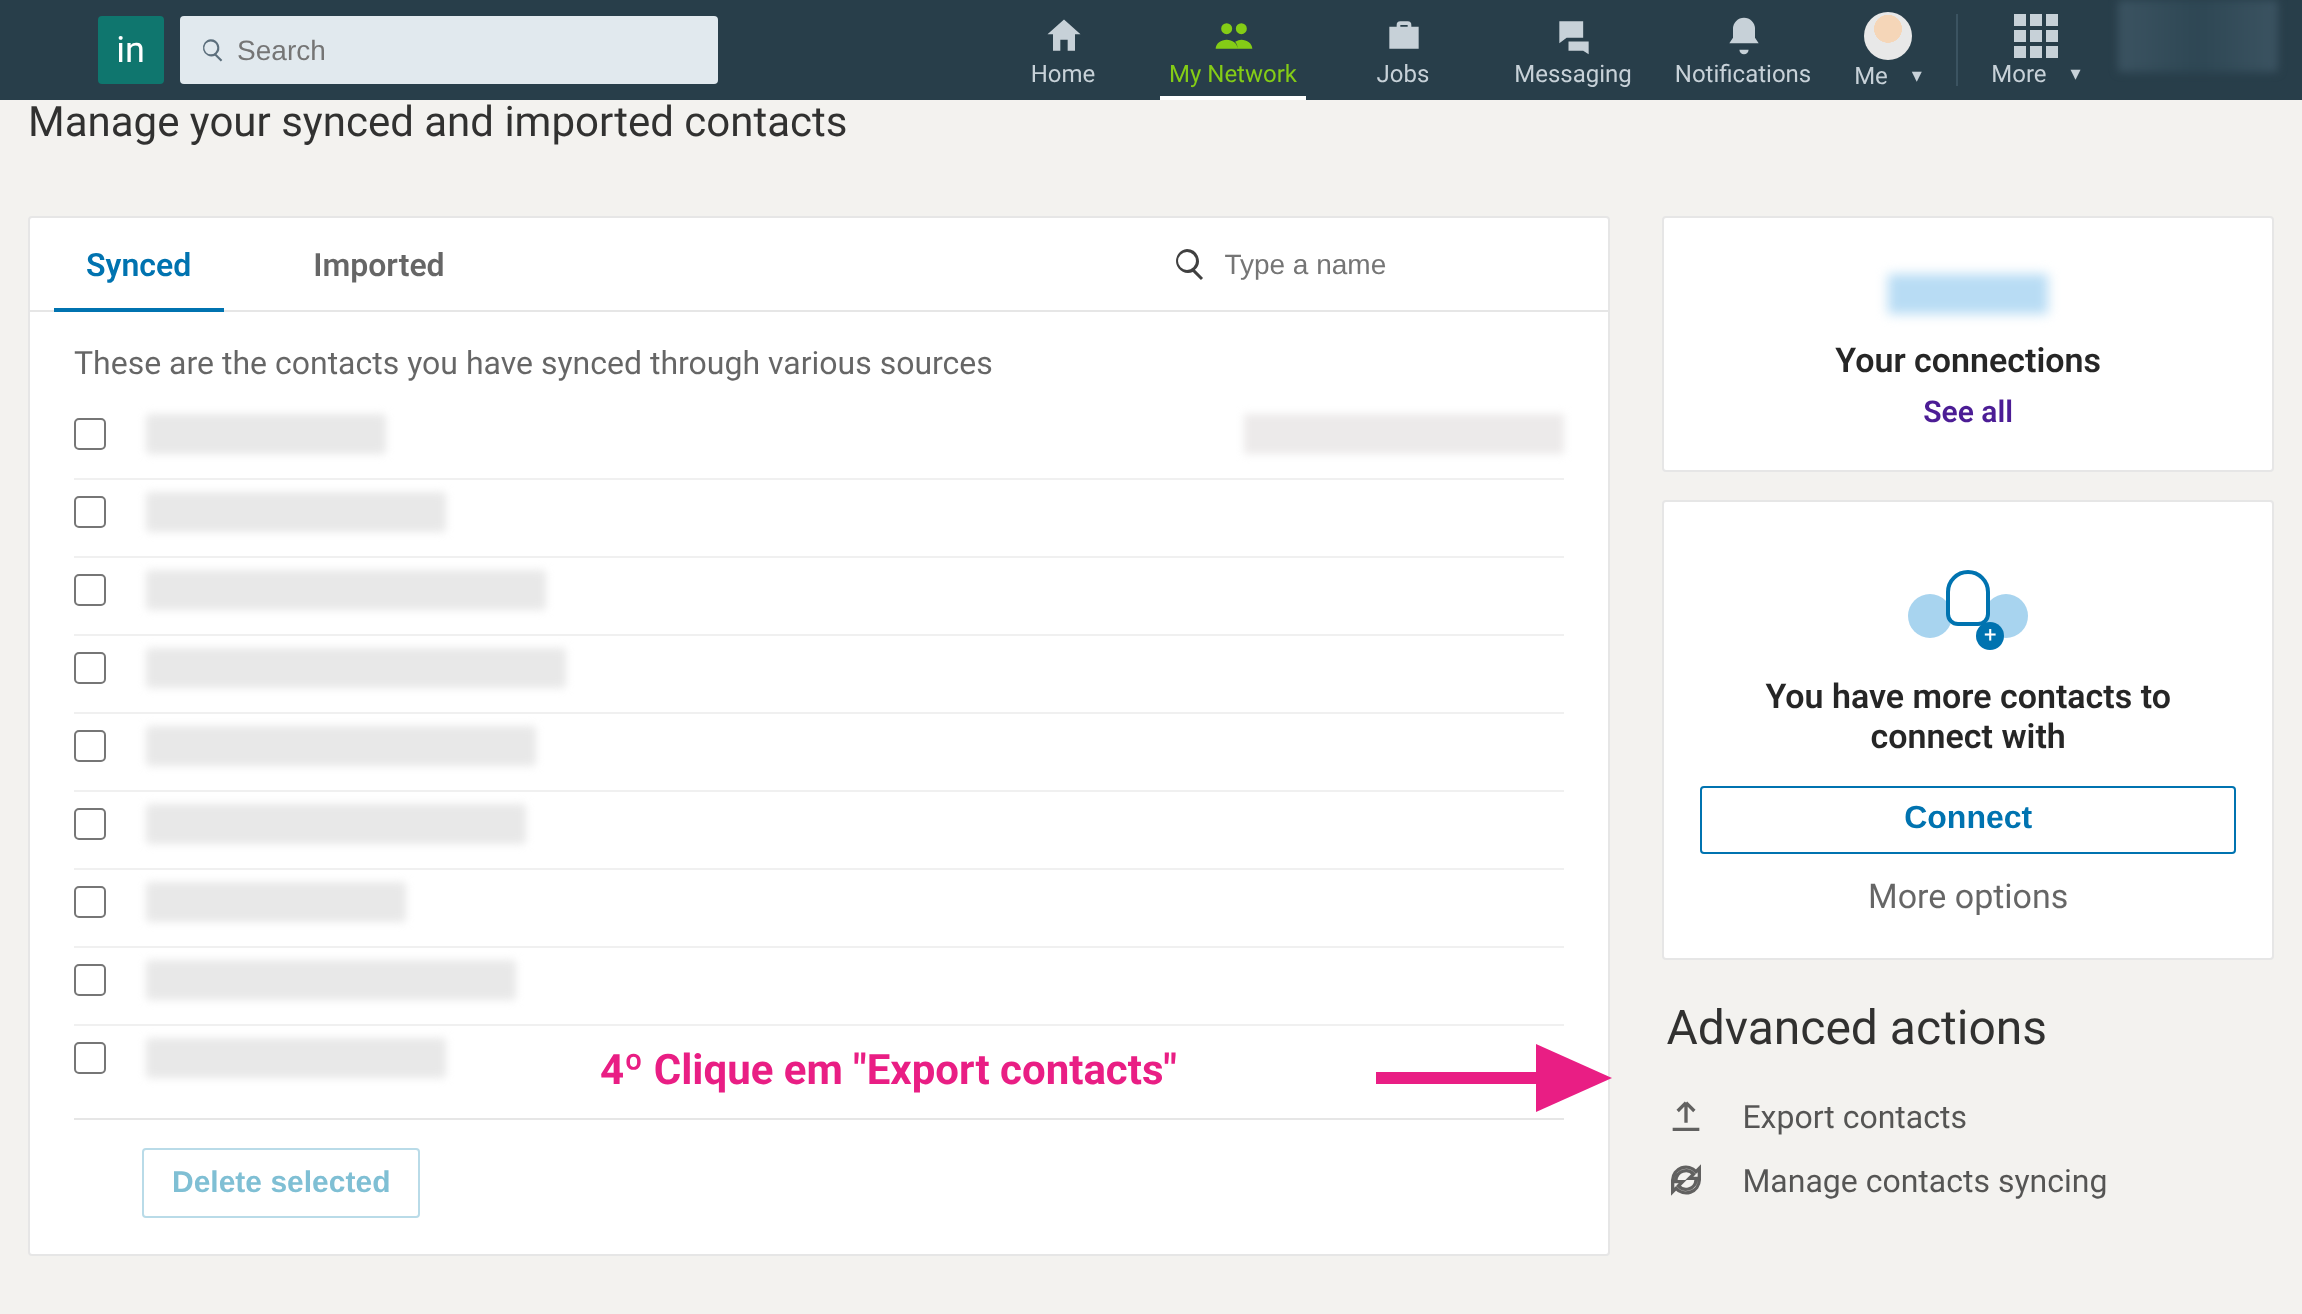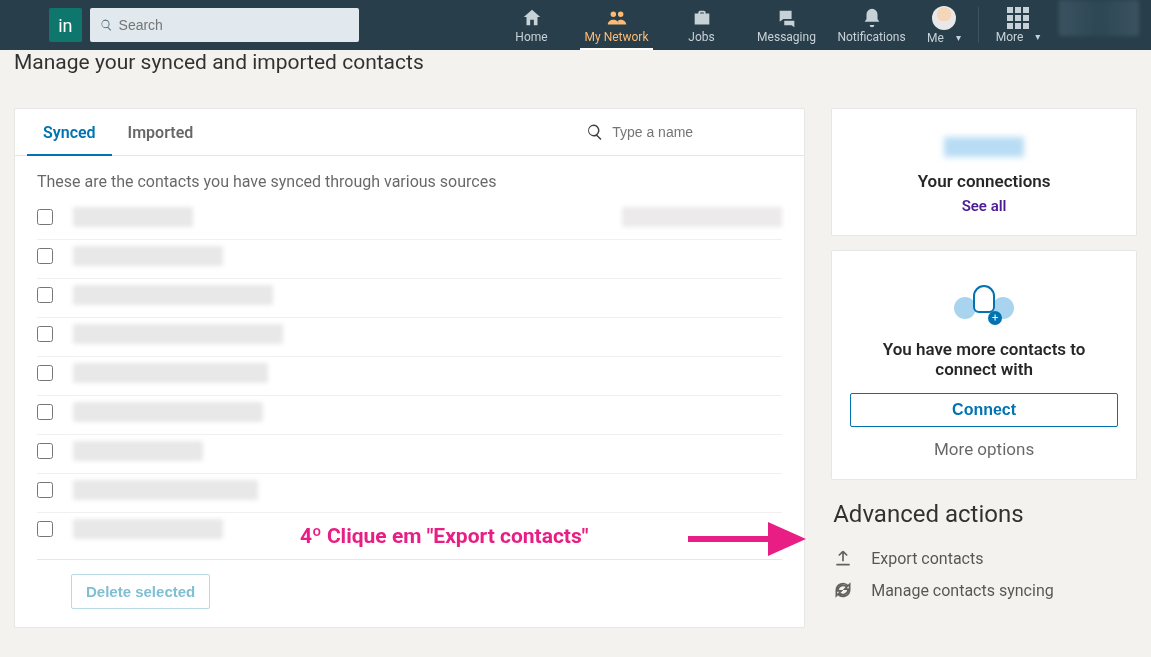"My Network" .nav-item.active { color: #fdba74 -> #84cc16 }
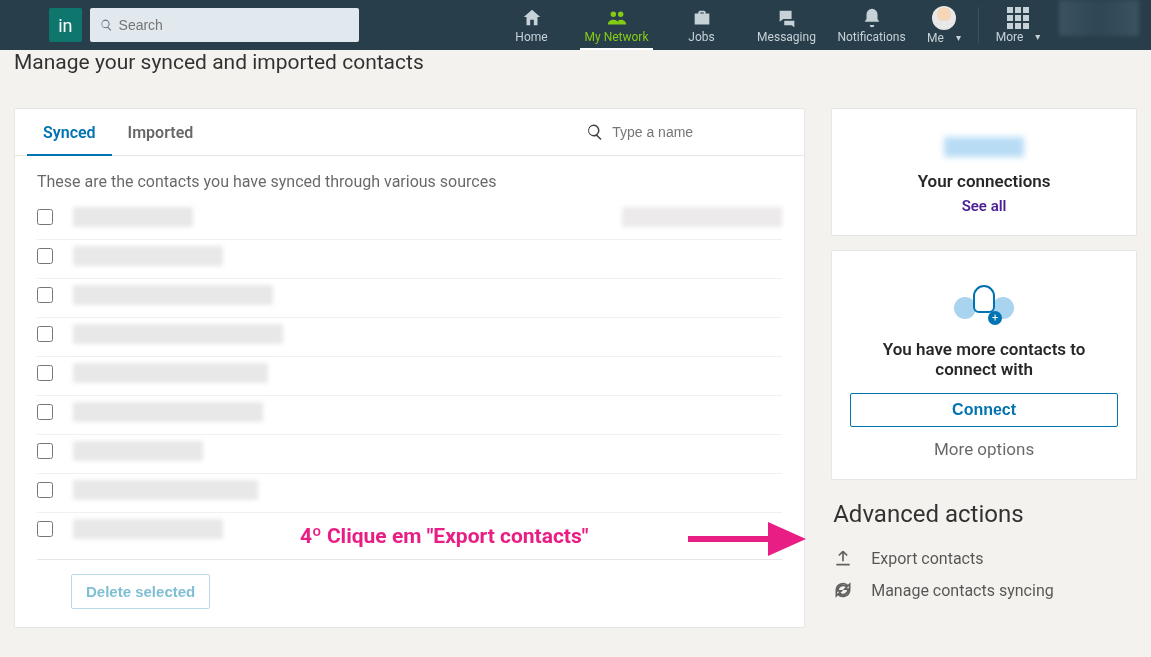"Synced" .tabbar { gap: none -> 29px }
